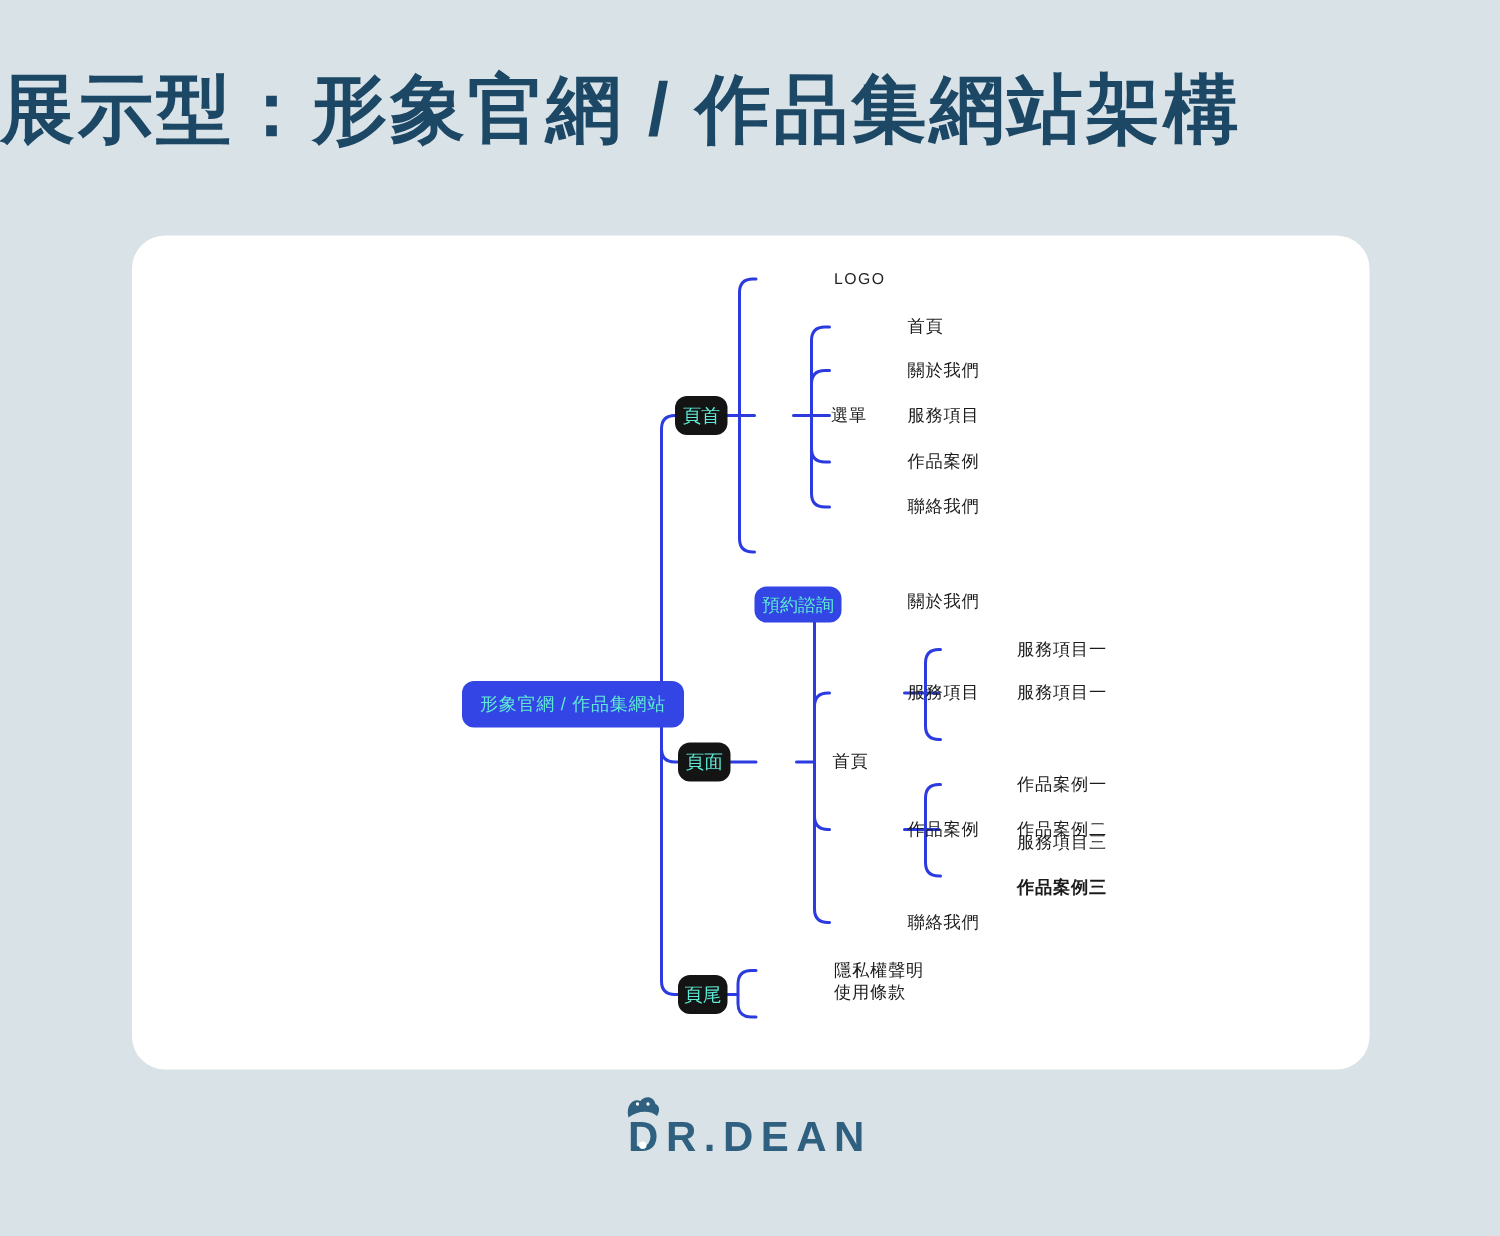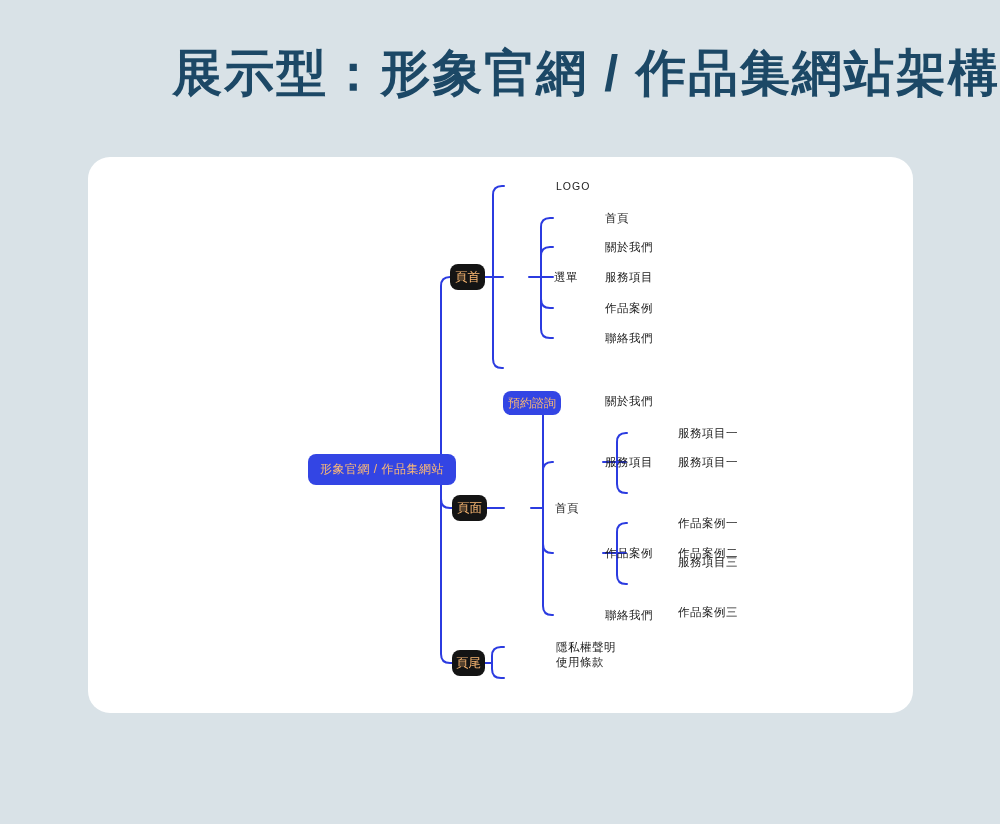"展示型：形象官網 / 作品集網站架構" .page-title { text-align: right -> left }
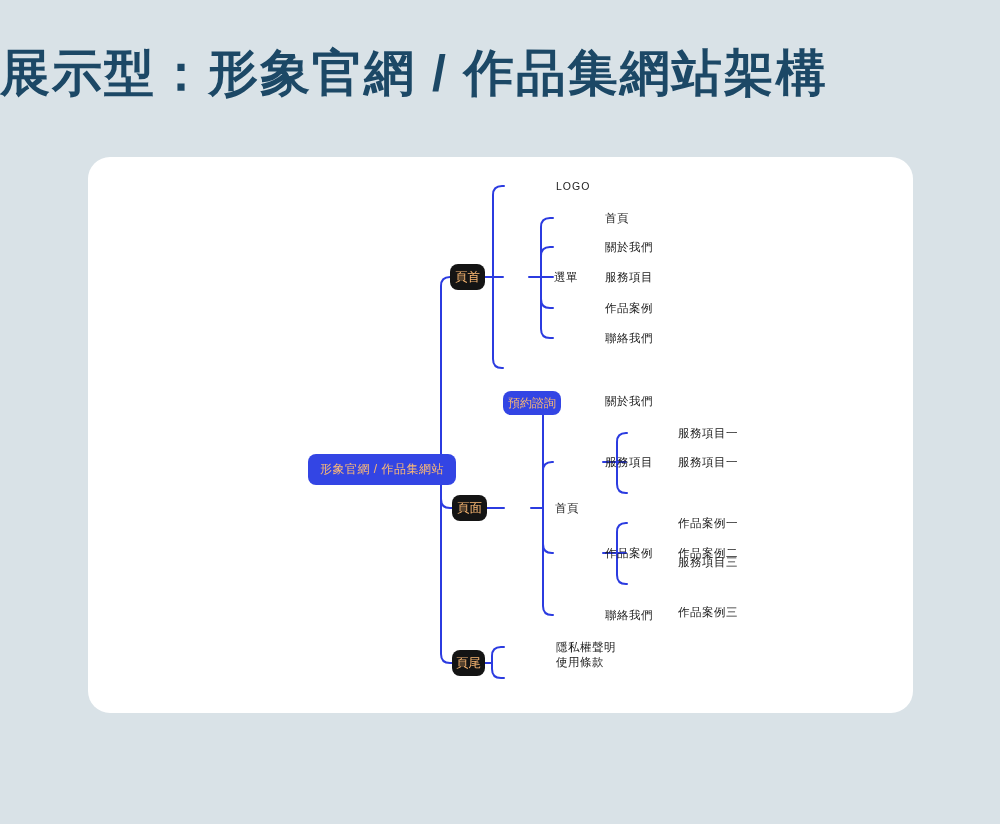"頁首" .box { color: #fdba74 -> #5eead4 }
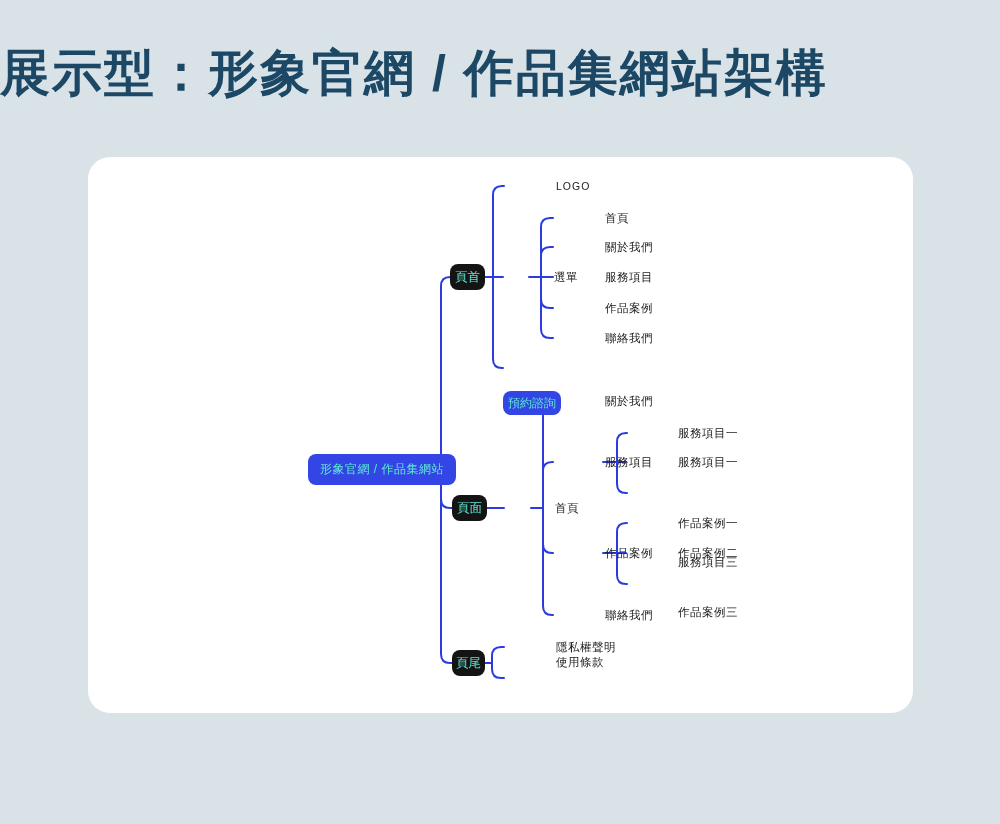"作品案例三" div.lbl { font-weight: none -> bold; top: 612px -> 592px }
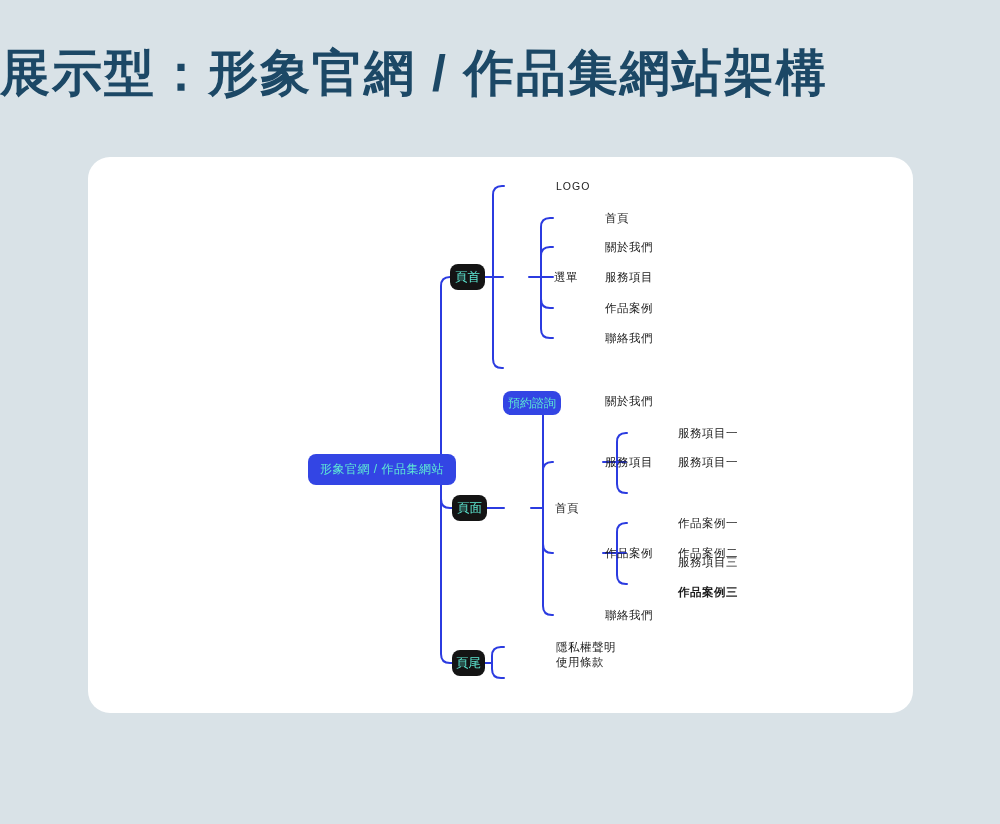"DR.DEAN" div.brand { html: none -> <div> <div> <span> <svg> <path></path> <circle></circle> <circle></circle> </svg> </span> <span>DR.DEAN</span> <span></span> </div> </div> }
